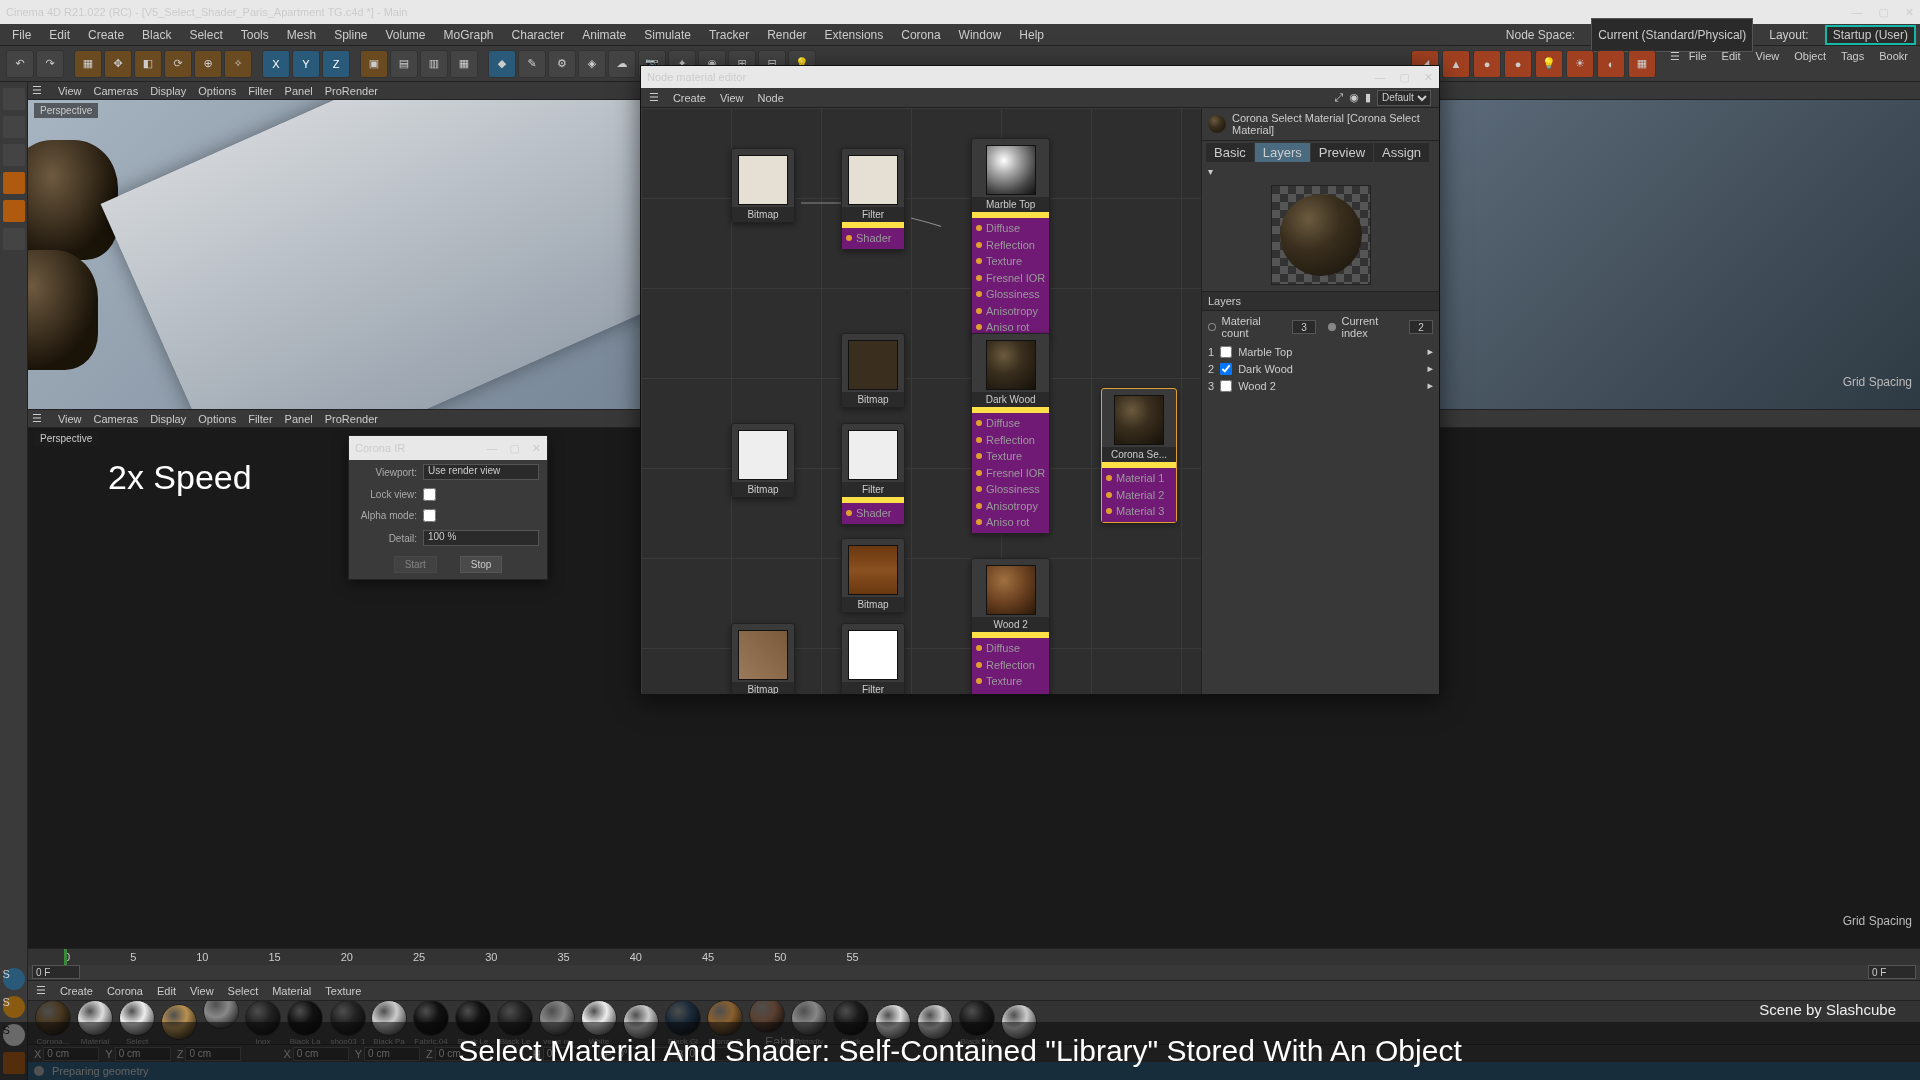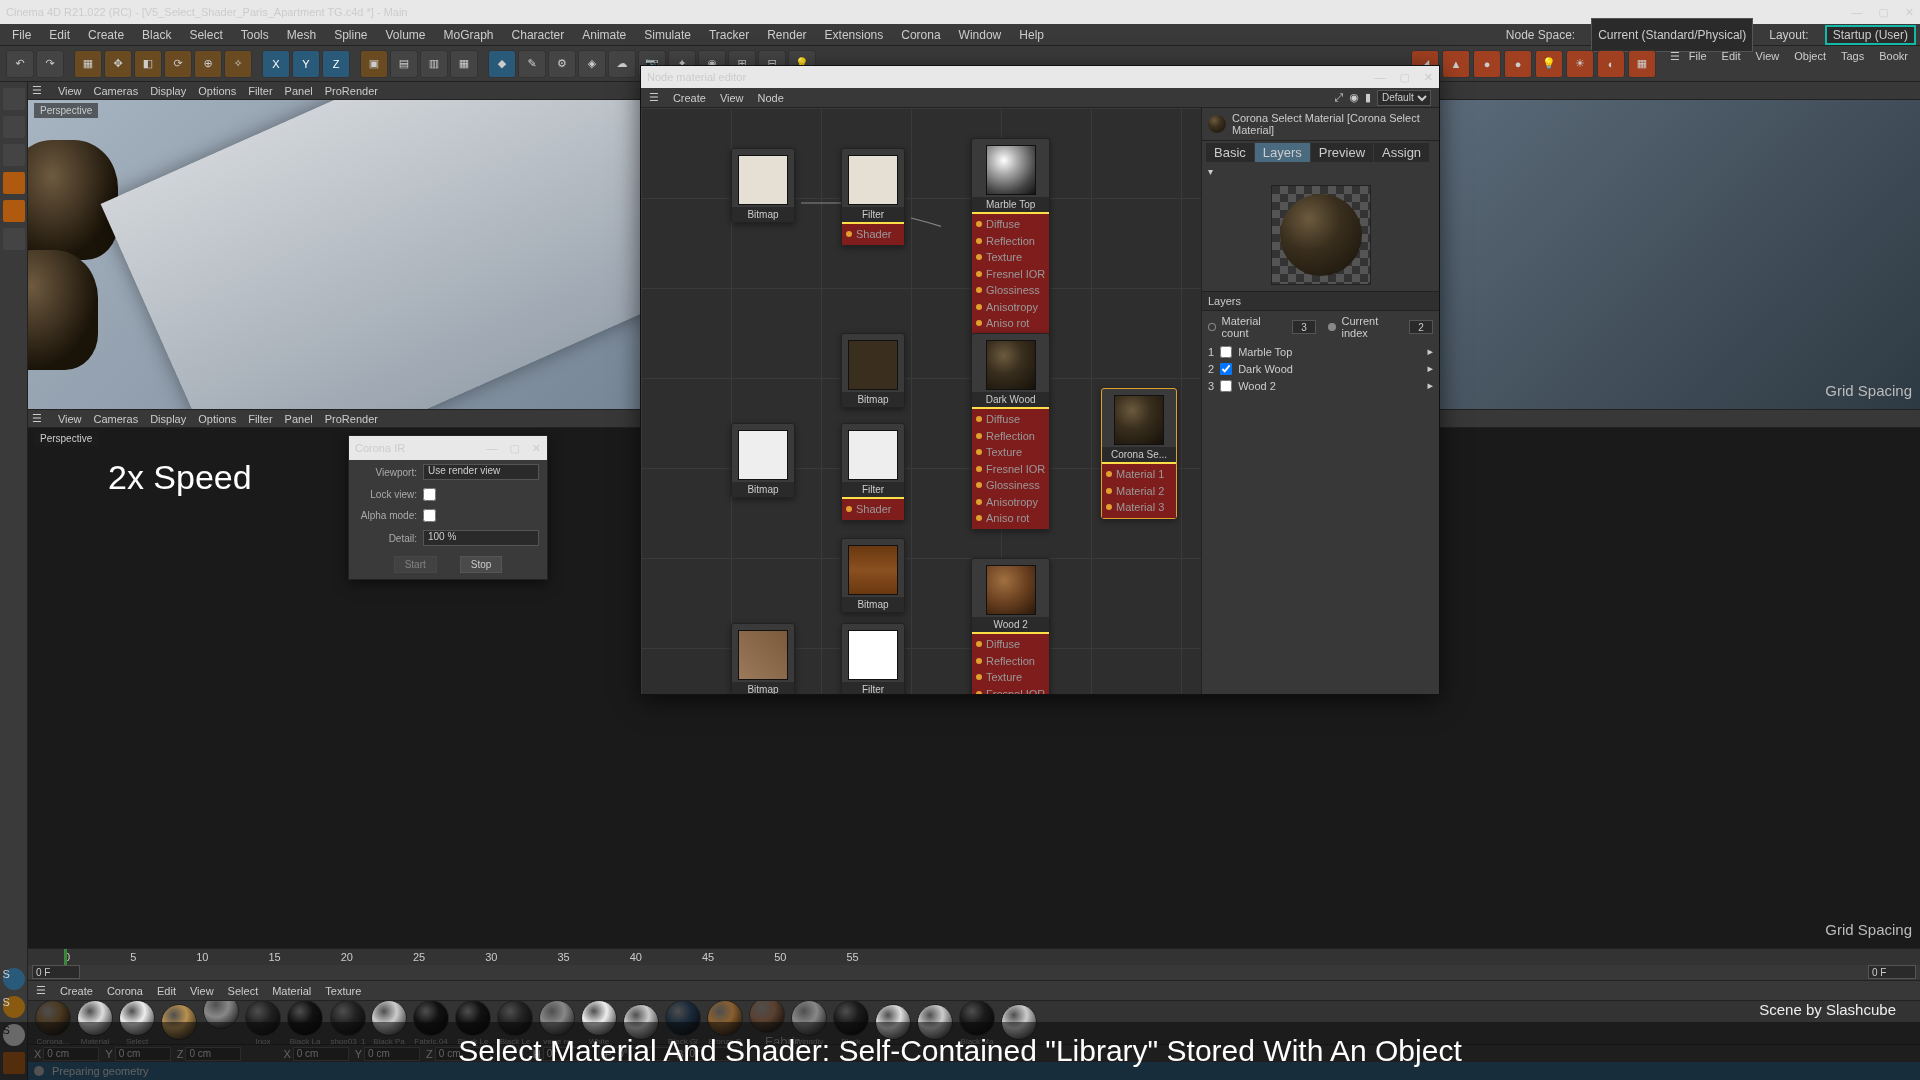"Diffuse" .node .ports { background: #7f1d1d -> #701a75; border-top: 2px solid #fde047 -> 6px solid #fde047 }
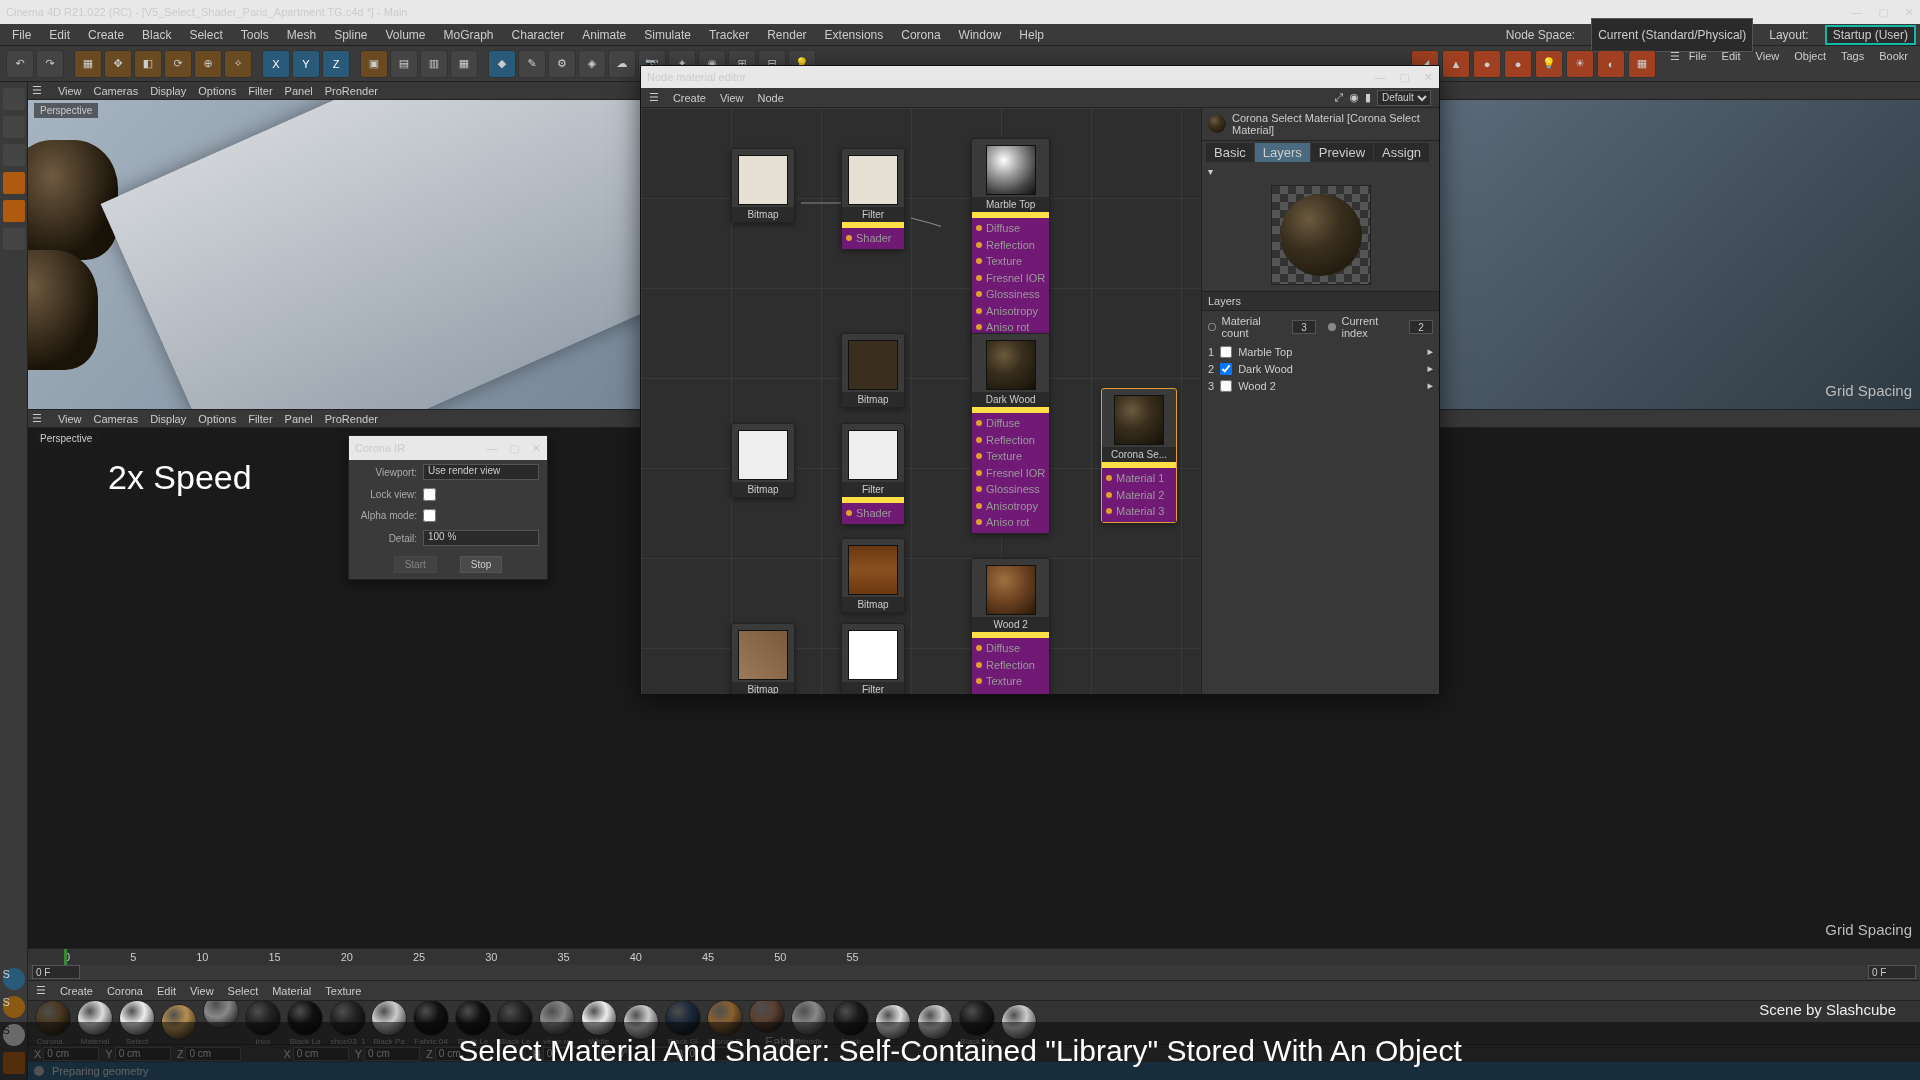"Grid Spacing" .grid-spacing { bottom: 10px -> 20px; font-size: 15px -> 12px }
